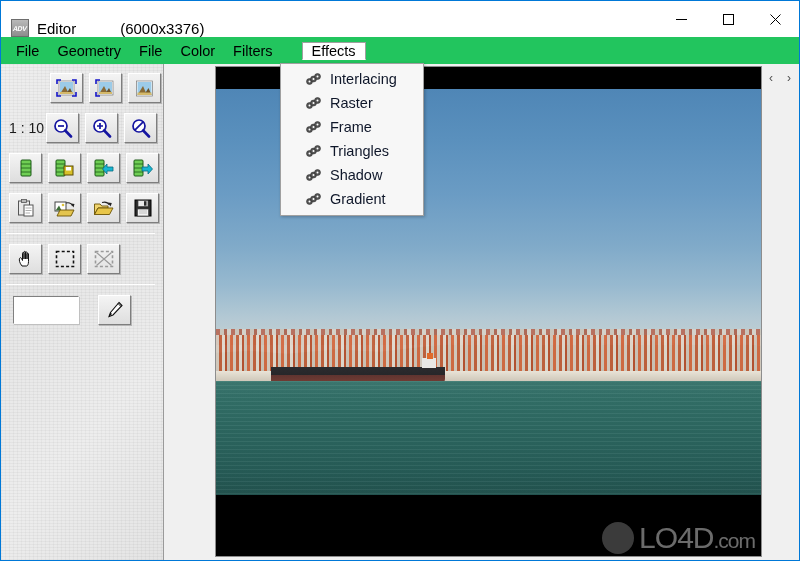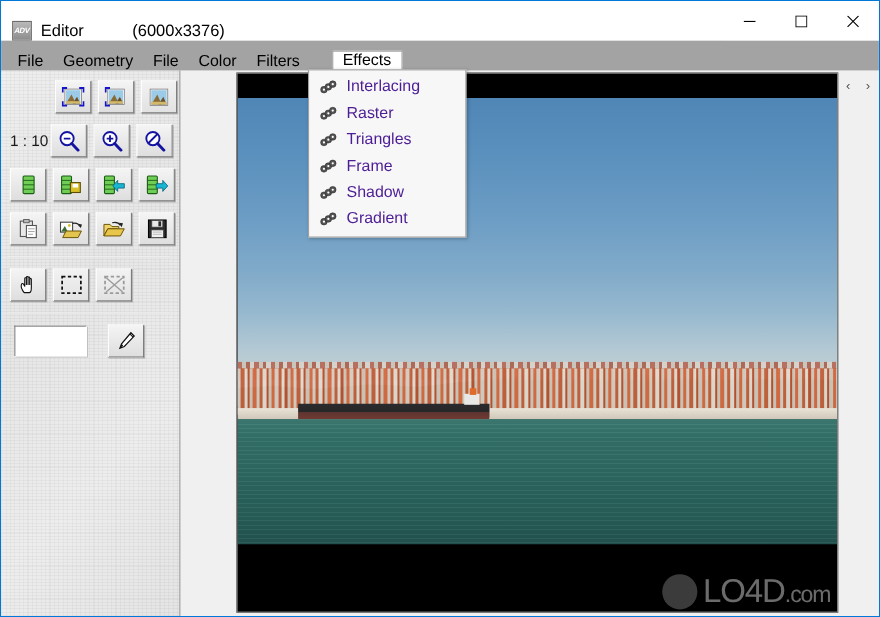"File" .menubar { align-items: flex-end -> center; background: #a3a3a3 -> #22c55e }
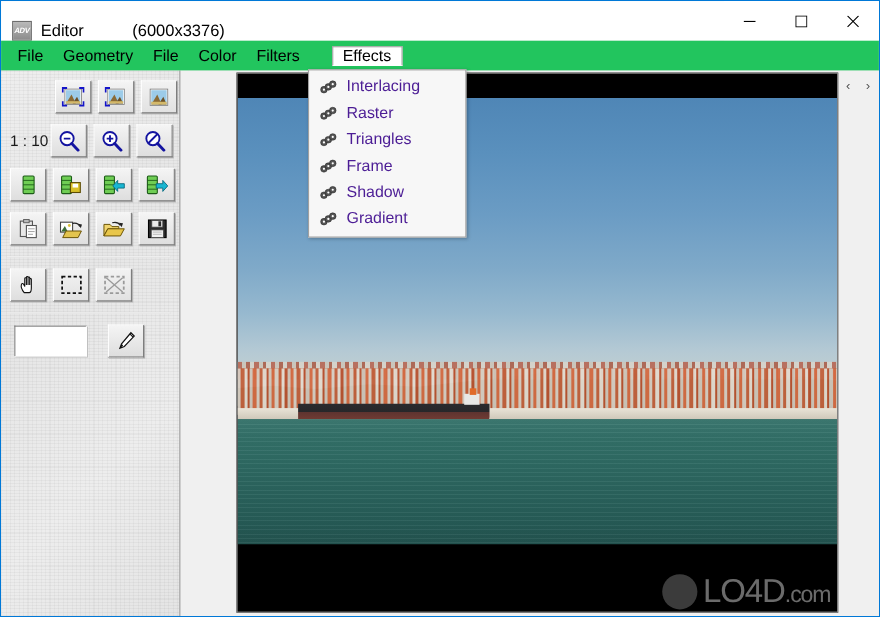"Interlacing" .dd-item { color: #4c1d95 -> #0f172a; padding-left: 8px -> 23px }
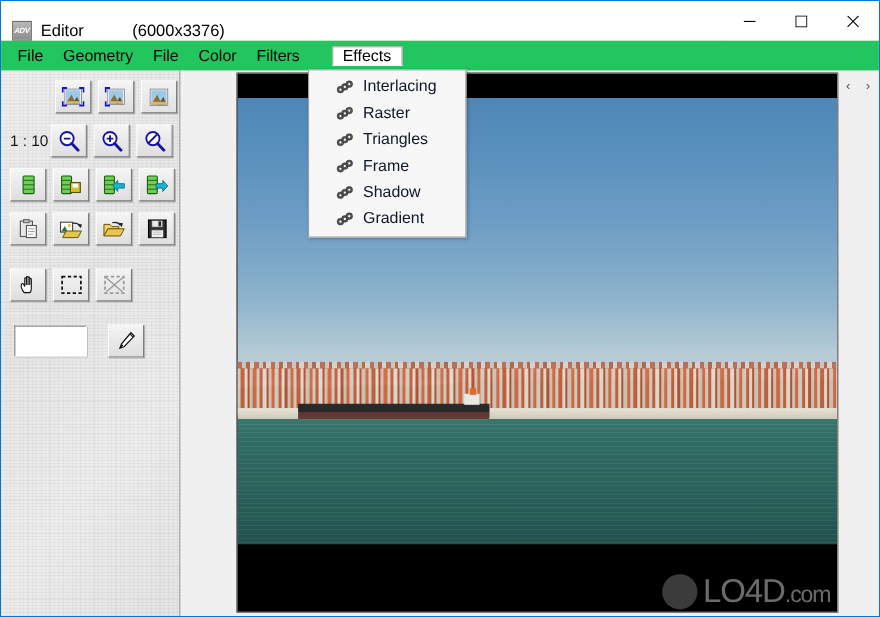"Triangles" div.dd-item { order: before "Frame" -> after "Frame" }
